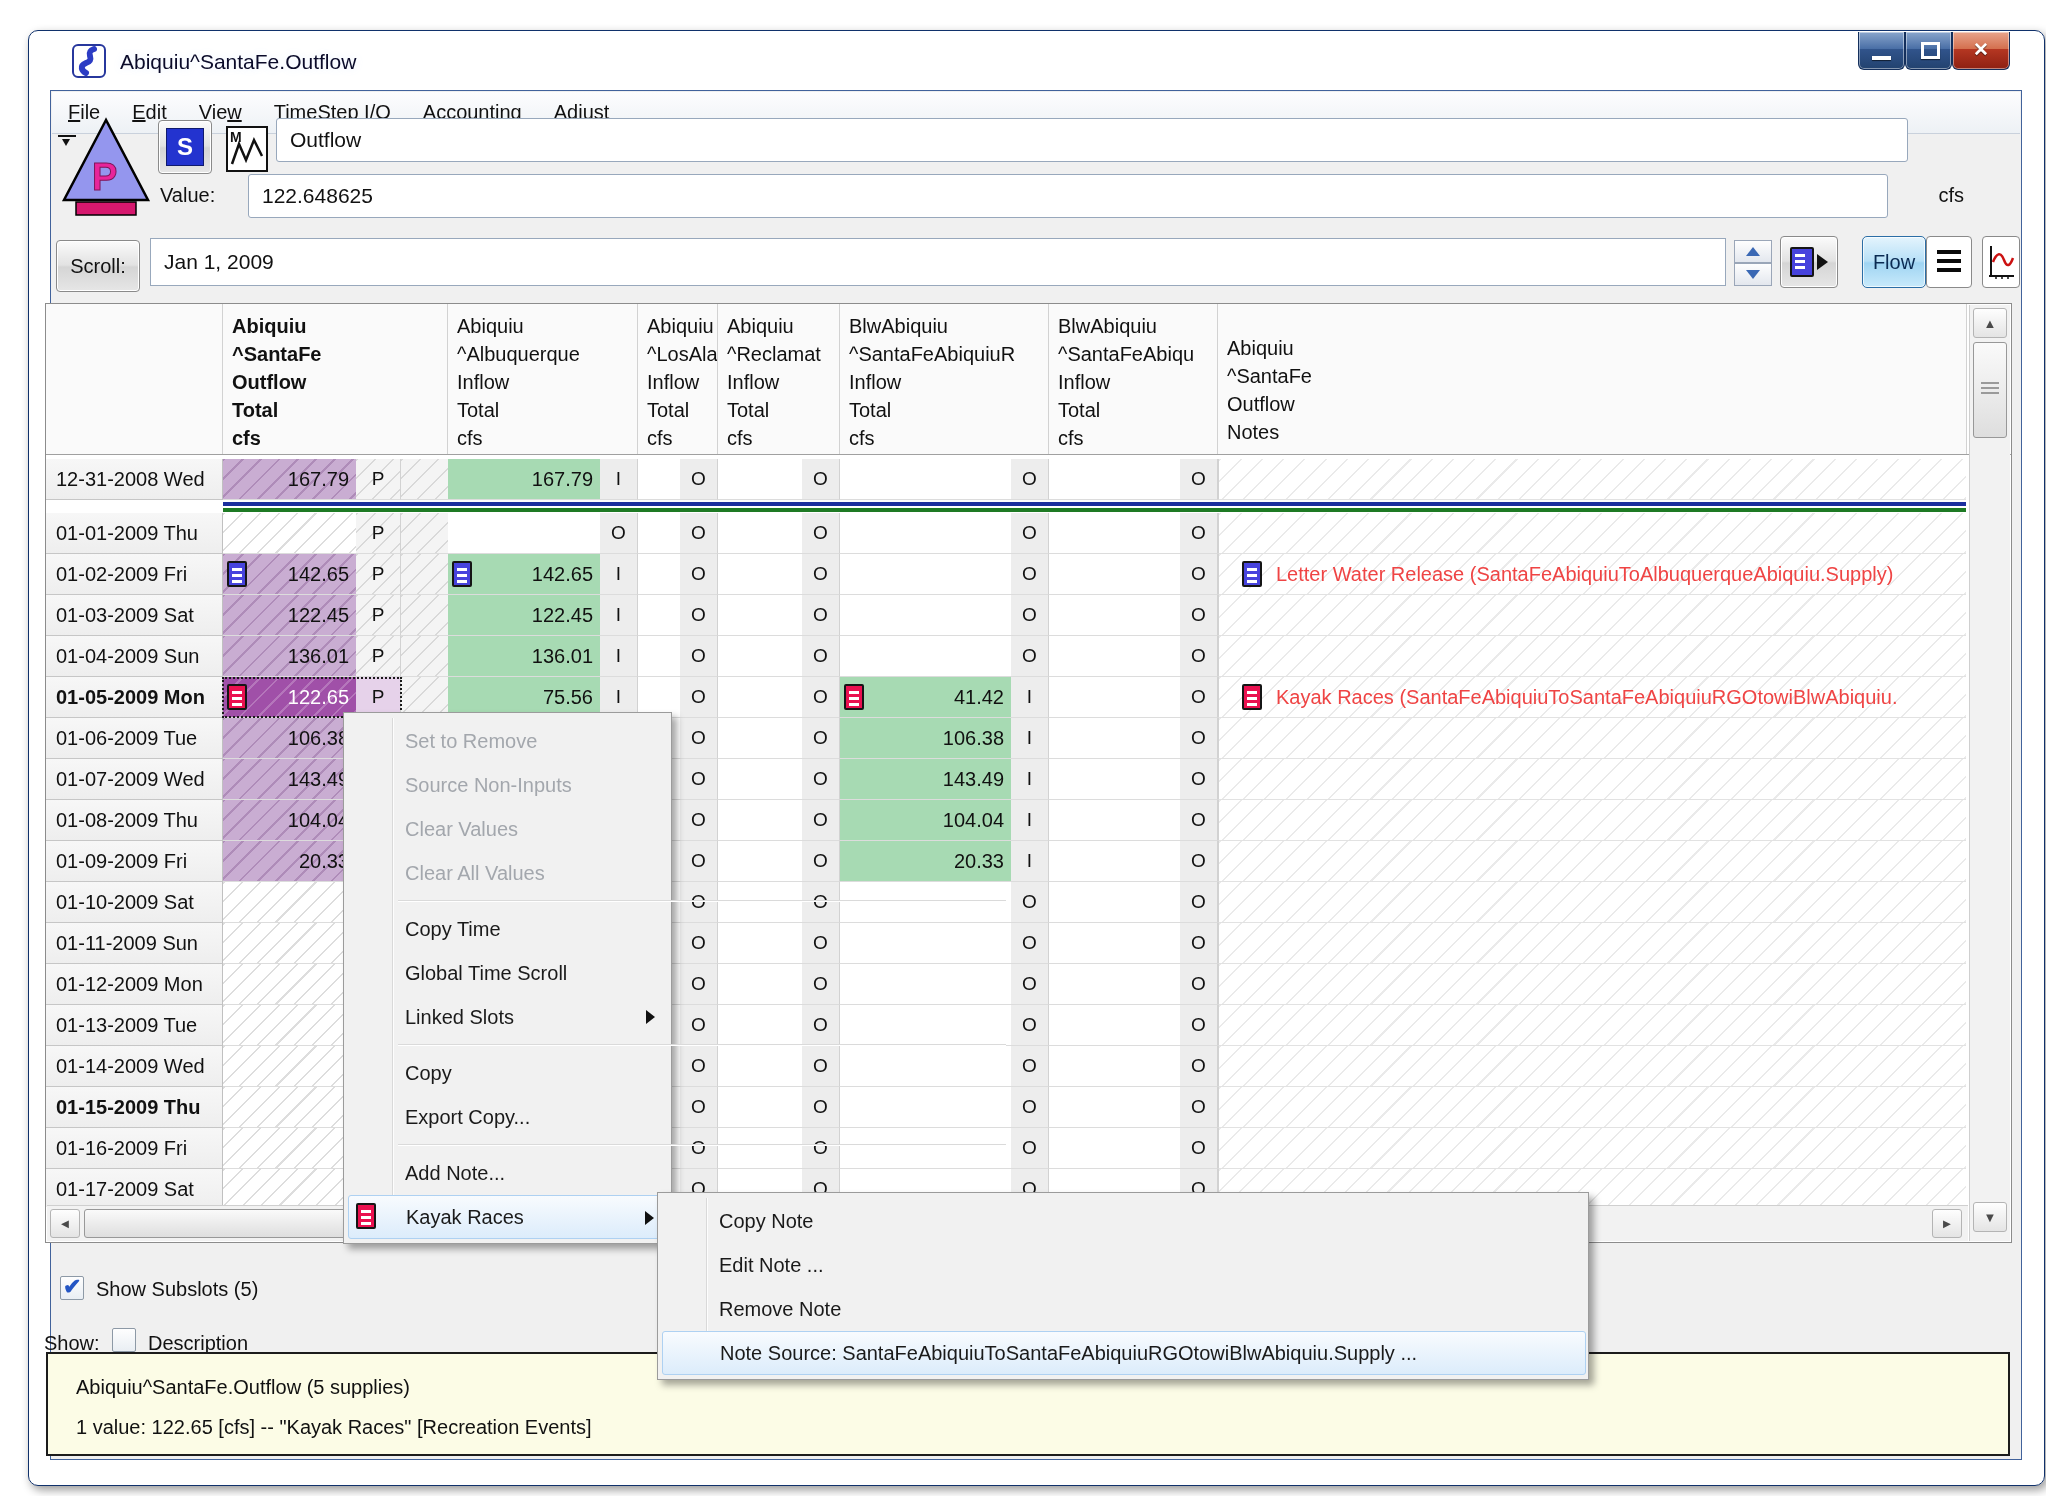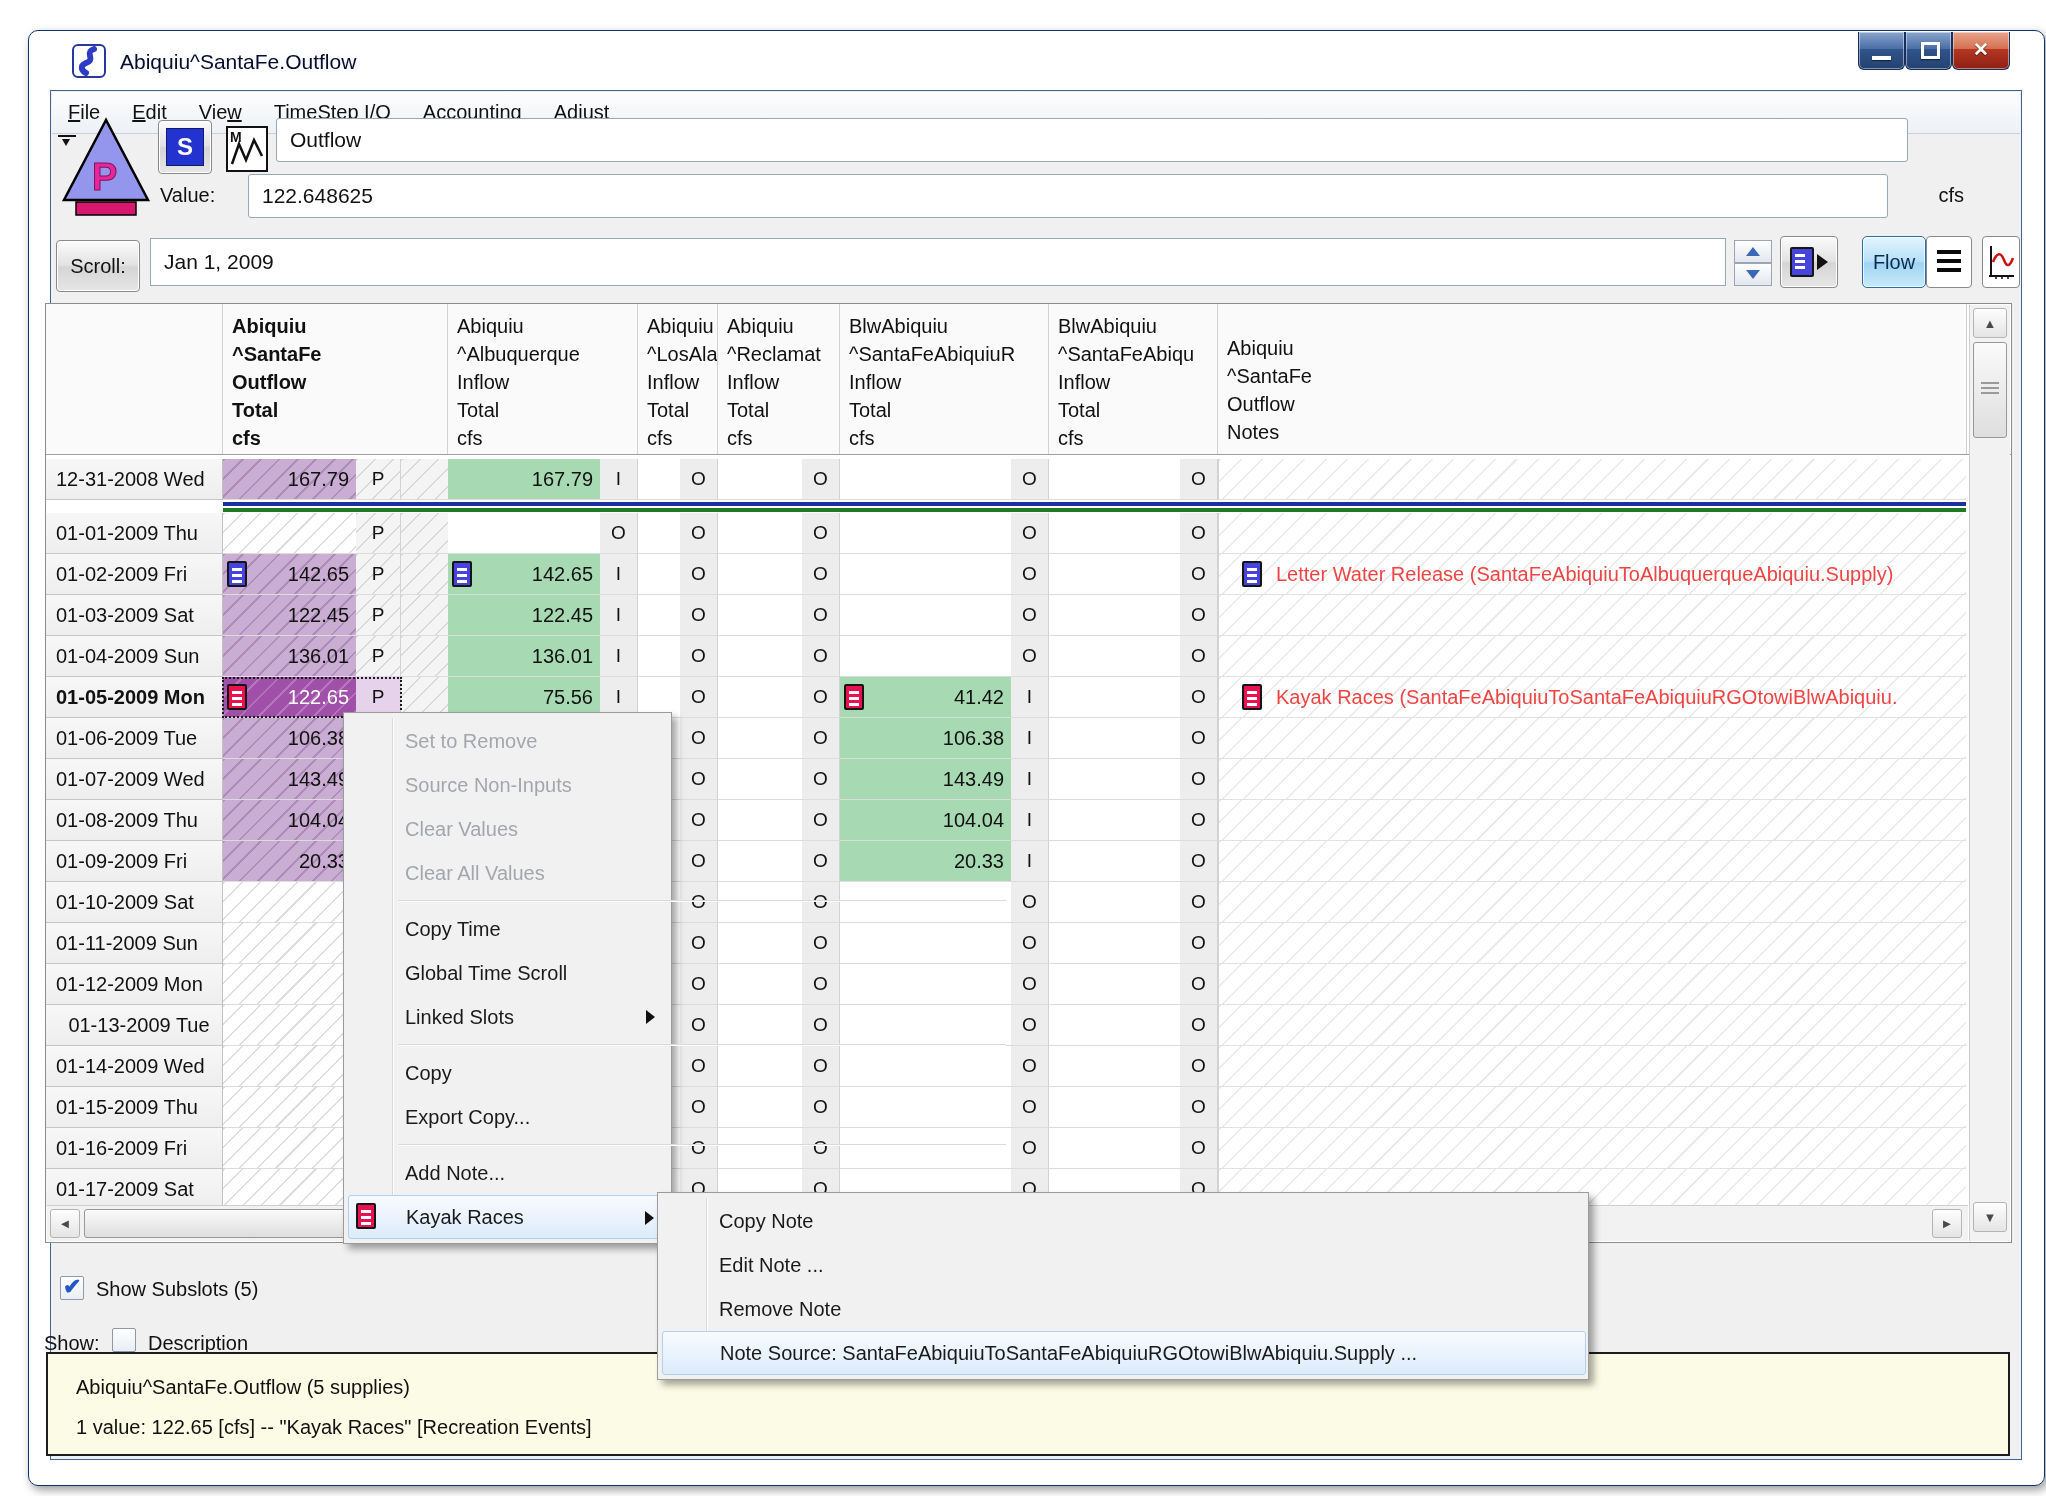"01-13-2009 Tue" div.a { text-align: center -> none }
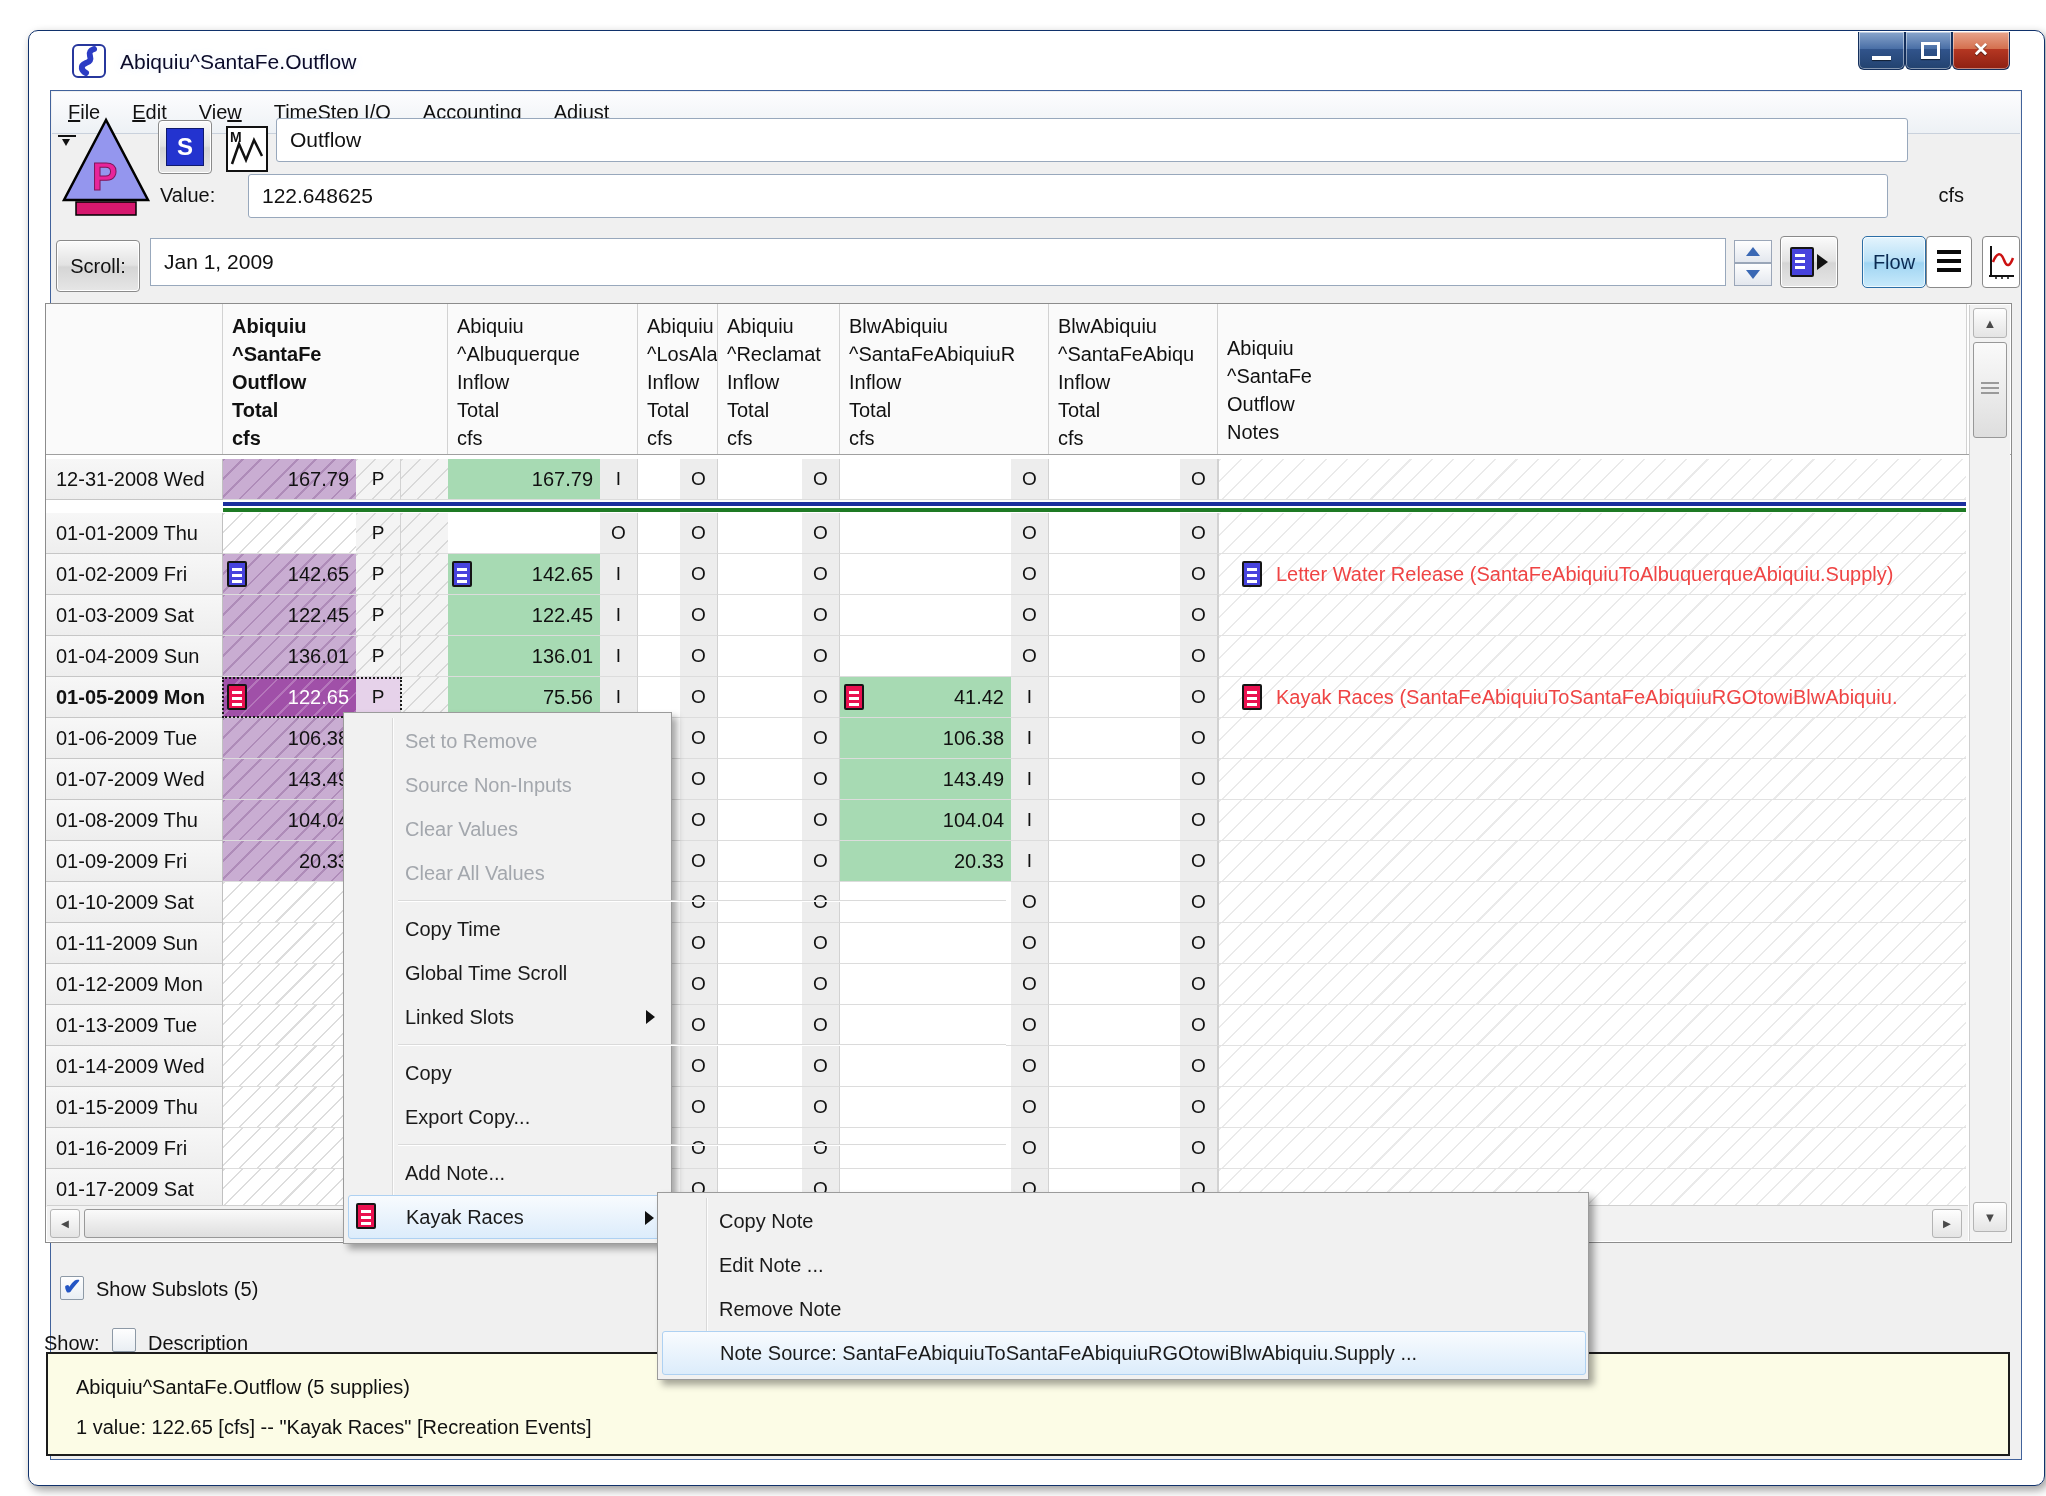"01-15-2009 Thu" div.a { font-weight: none -> bold }
